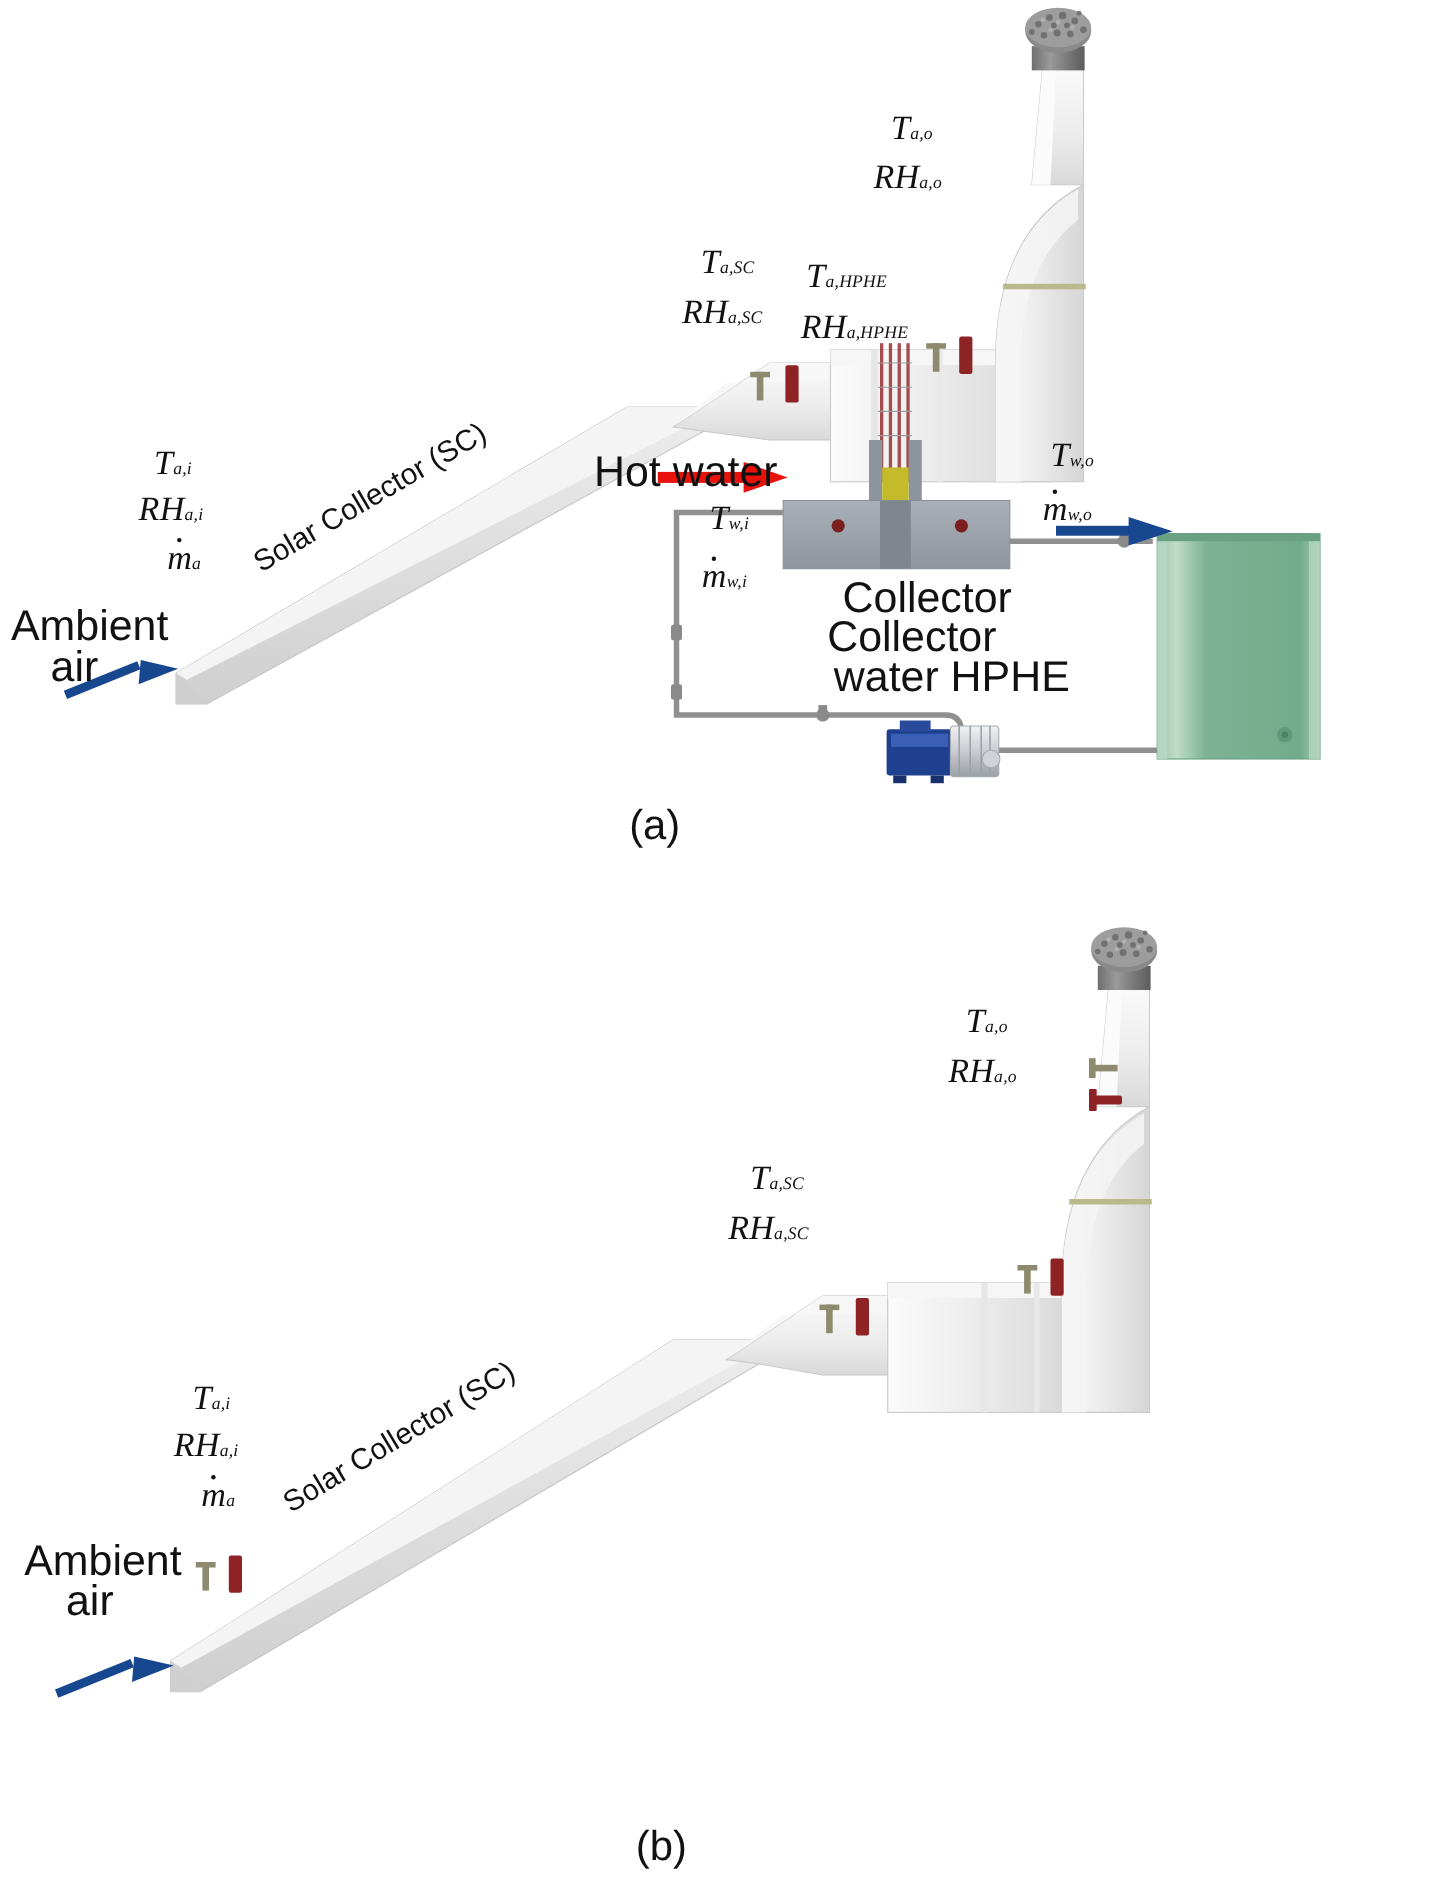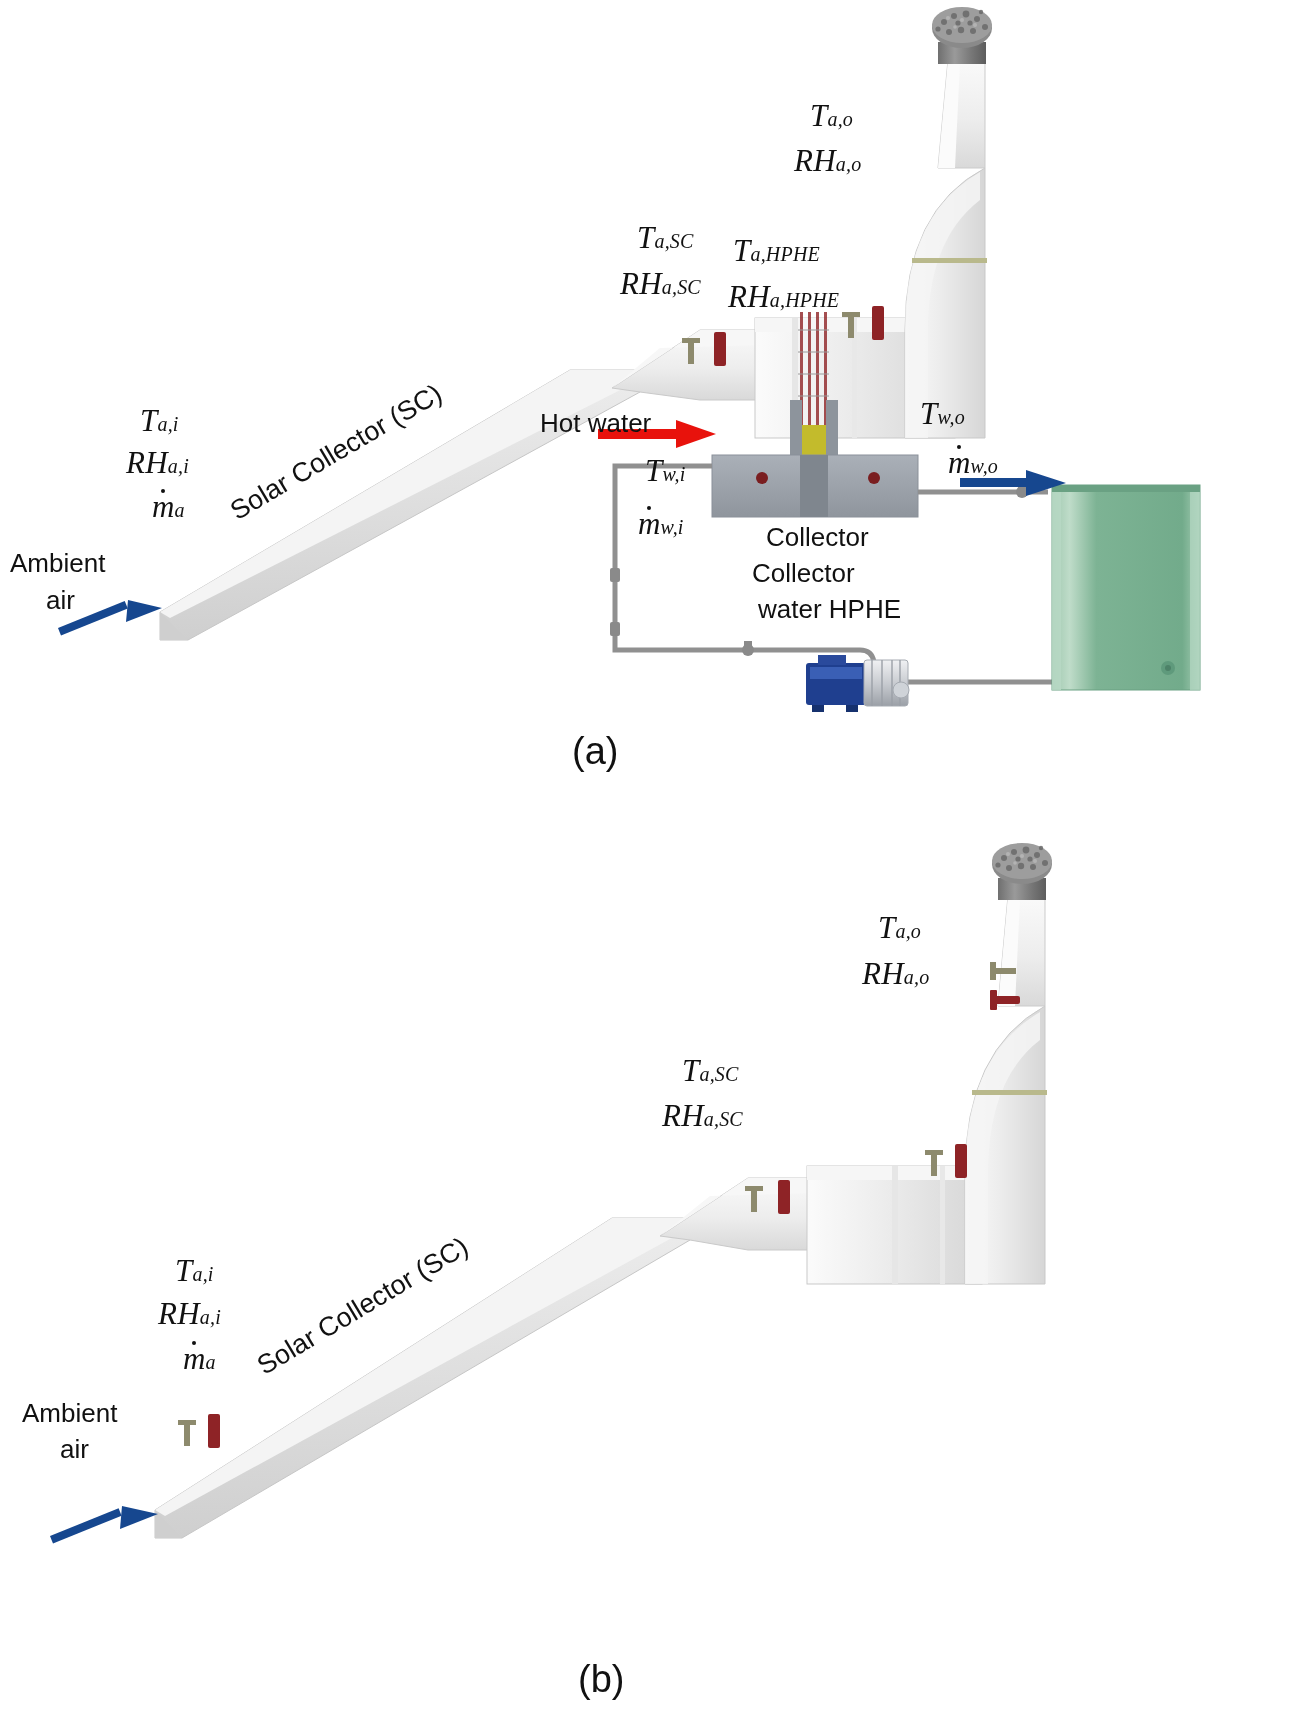"a,o" .math .sub { font-size: 20px -> 16px }
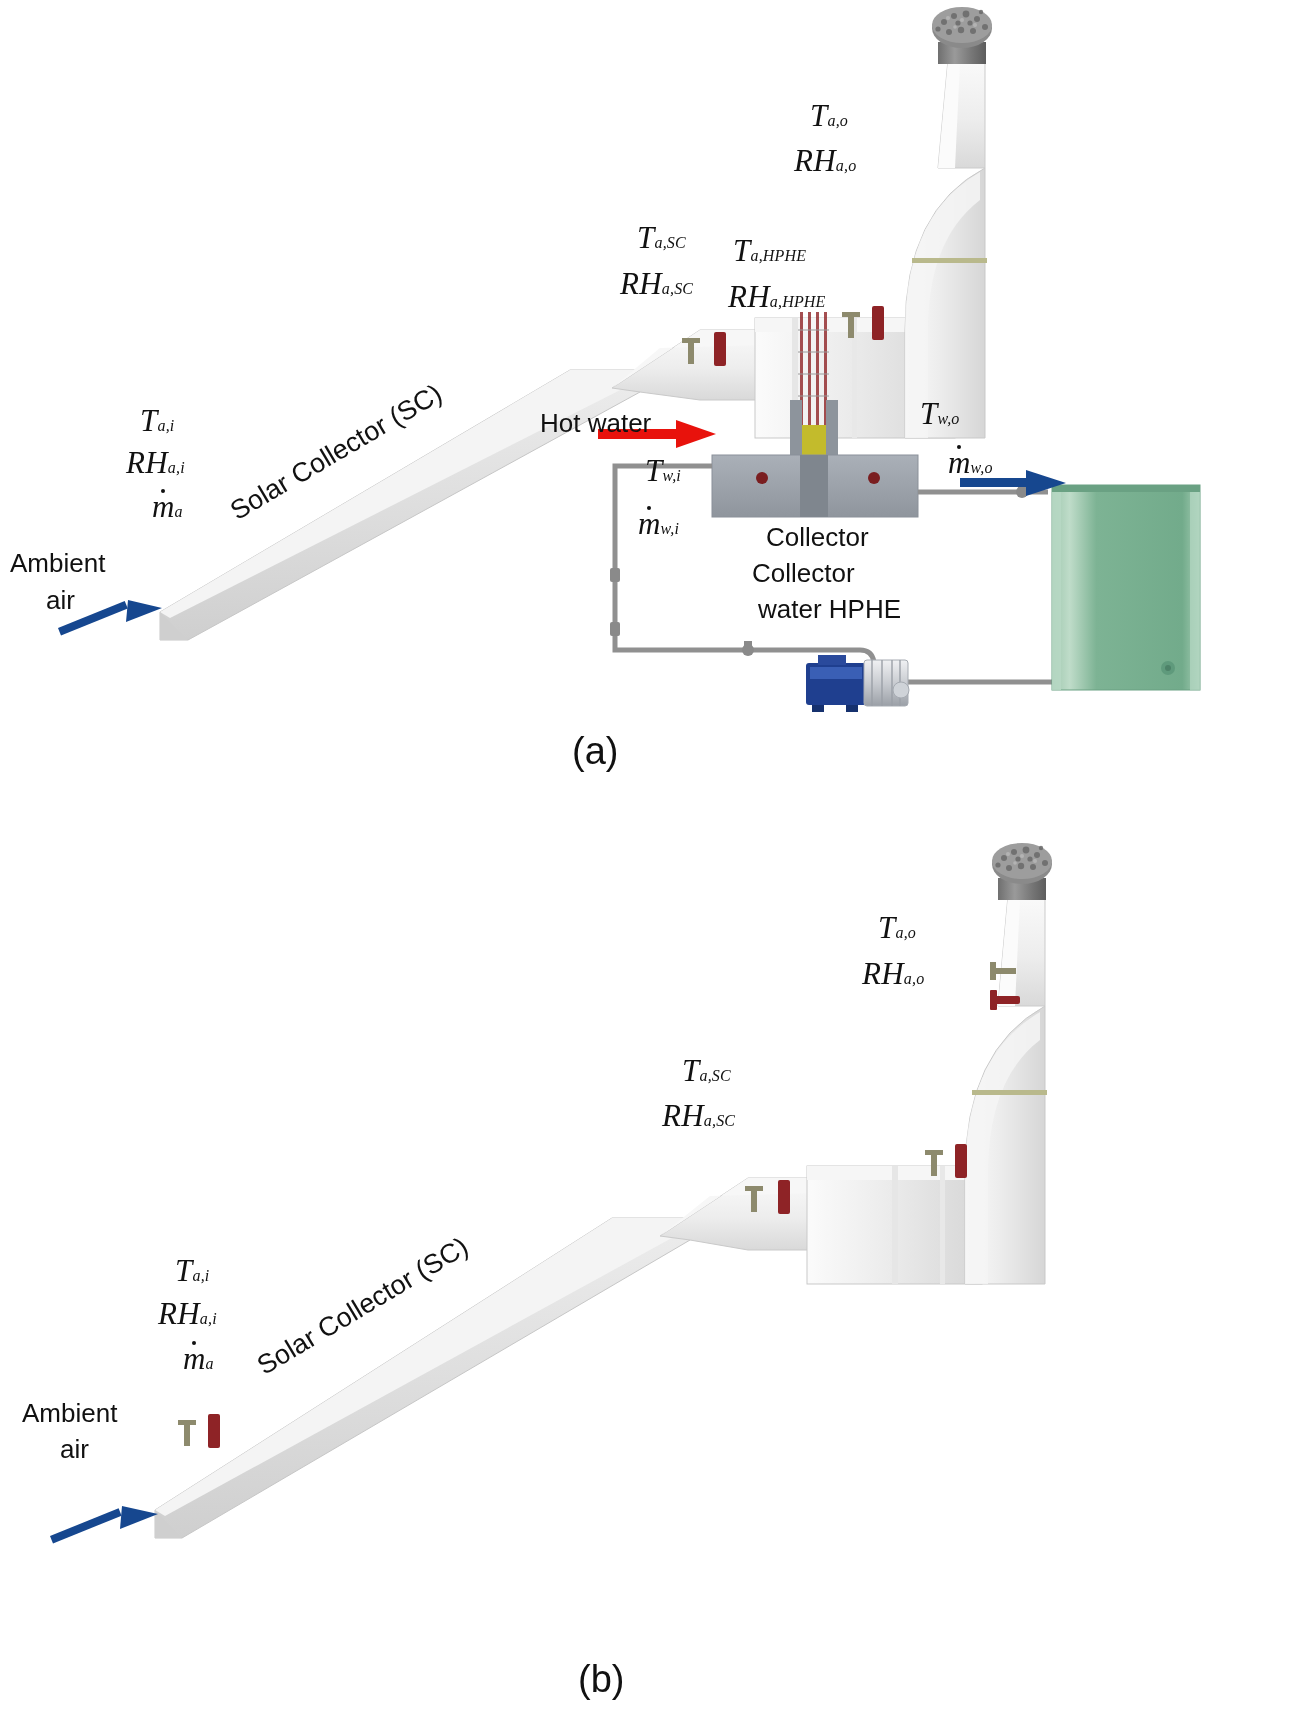"Hot water" .plain { font-size: 26px -> 39px }
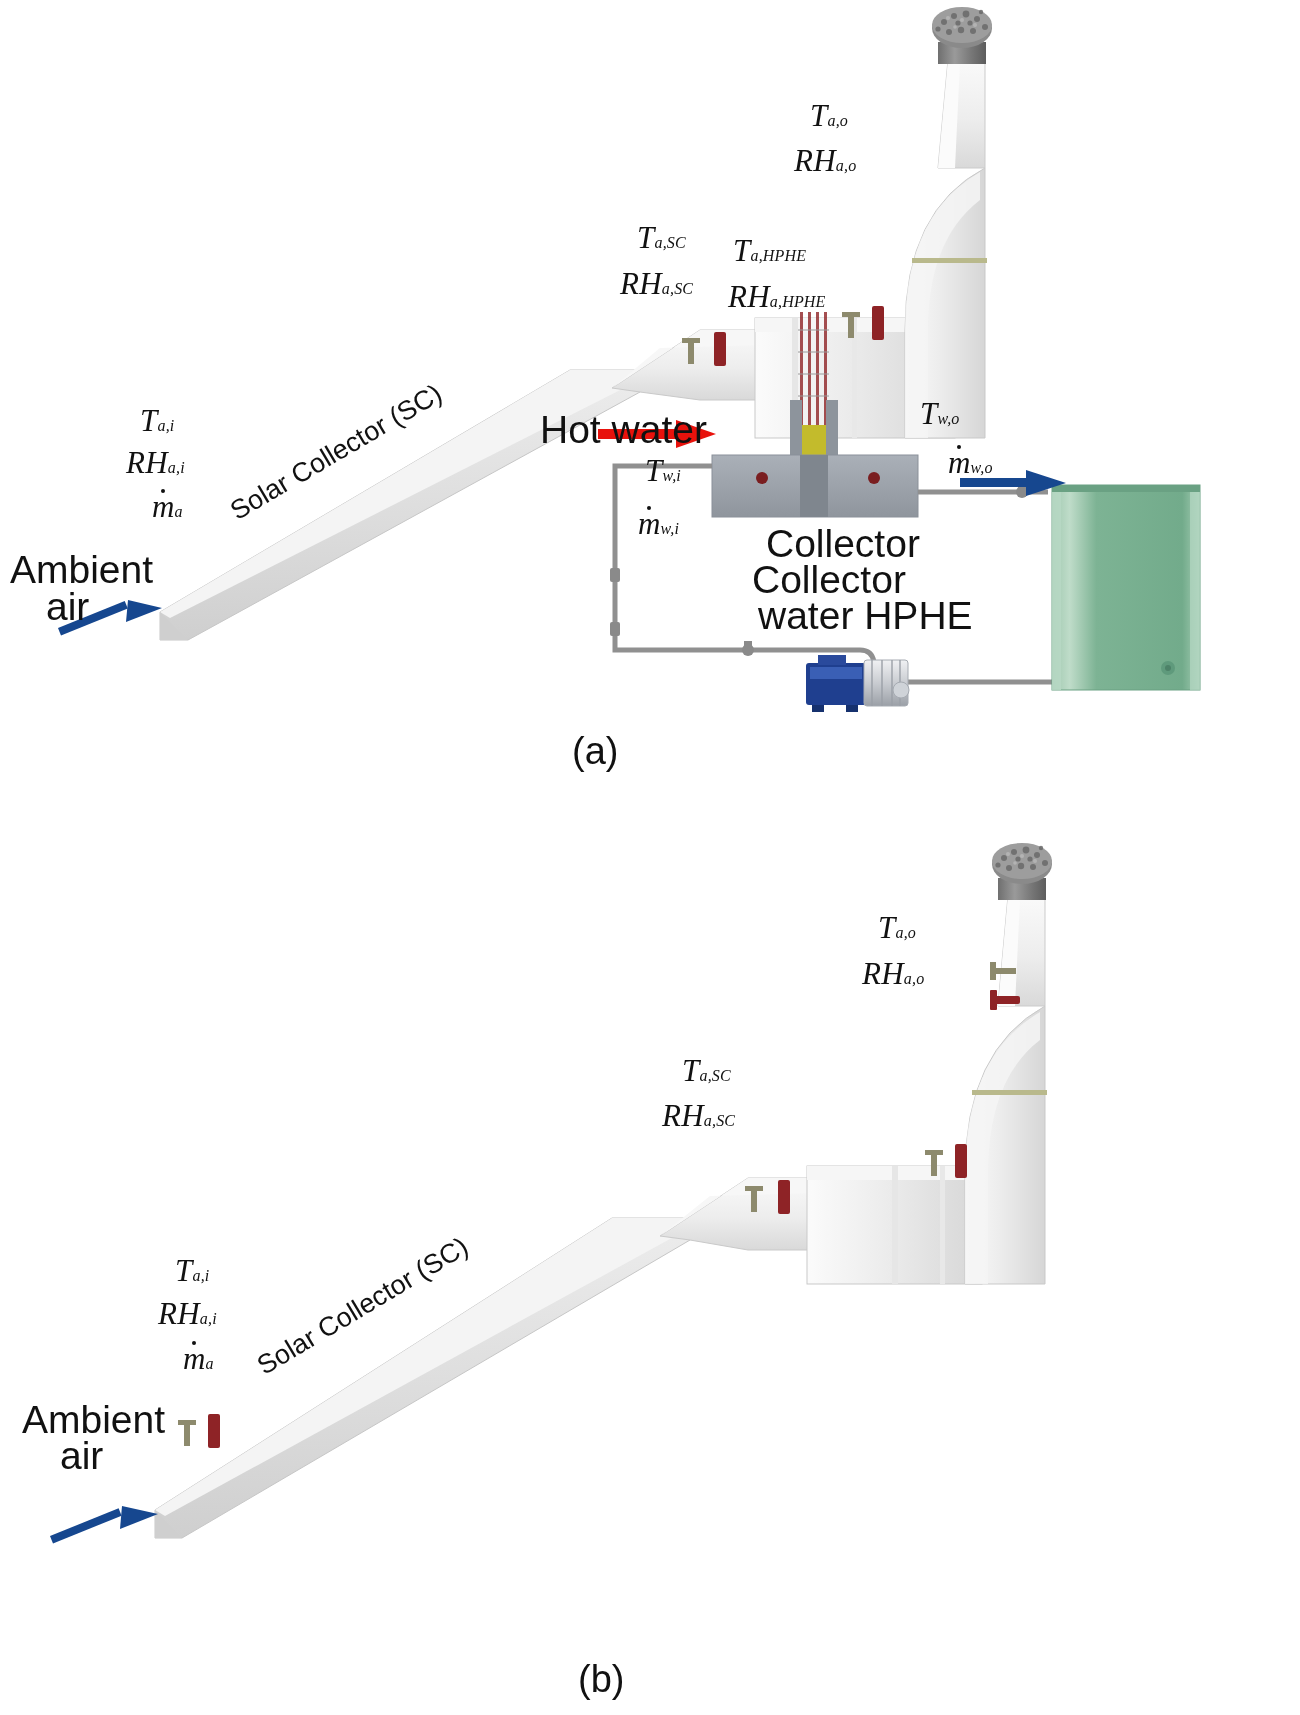"Tw,o" div.lbl { left: 920px -> 955px }
